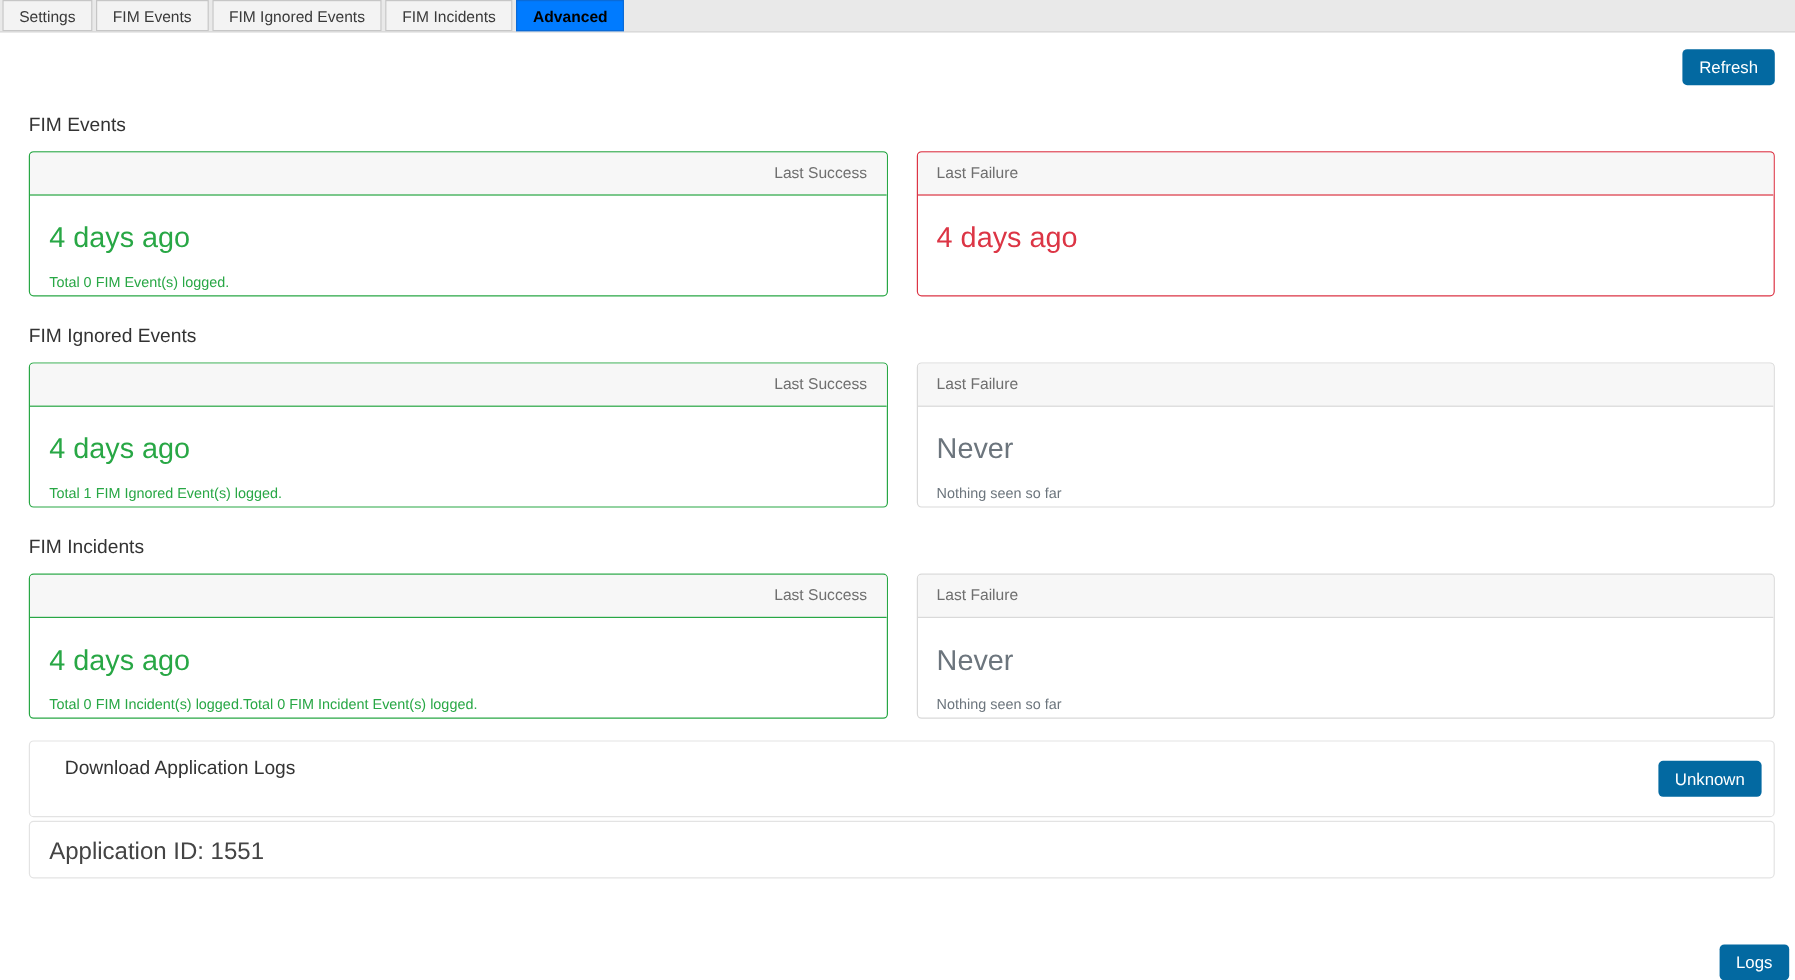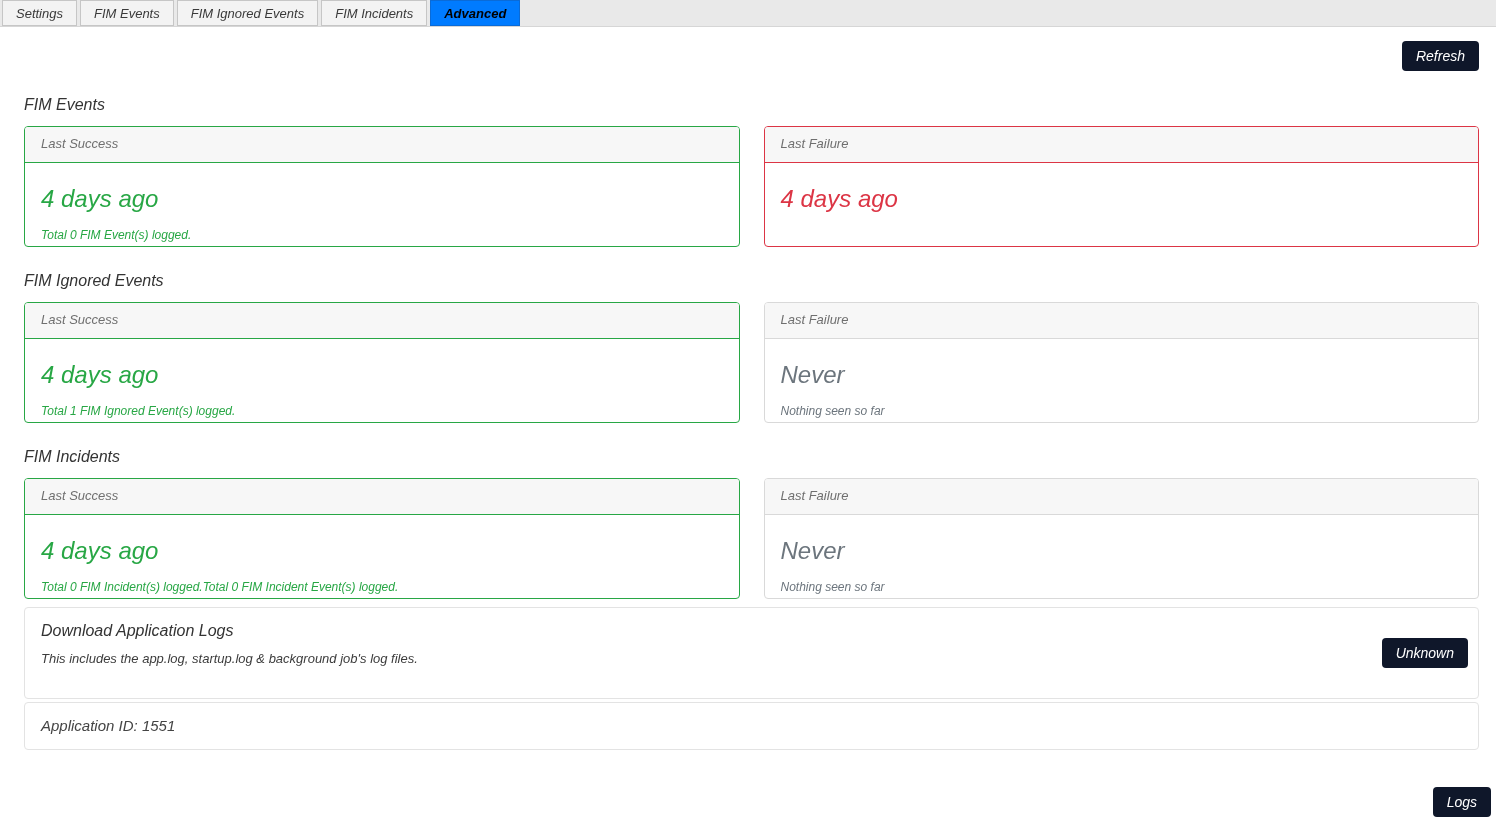"Settings" * { font-style: italic -> none }
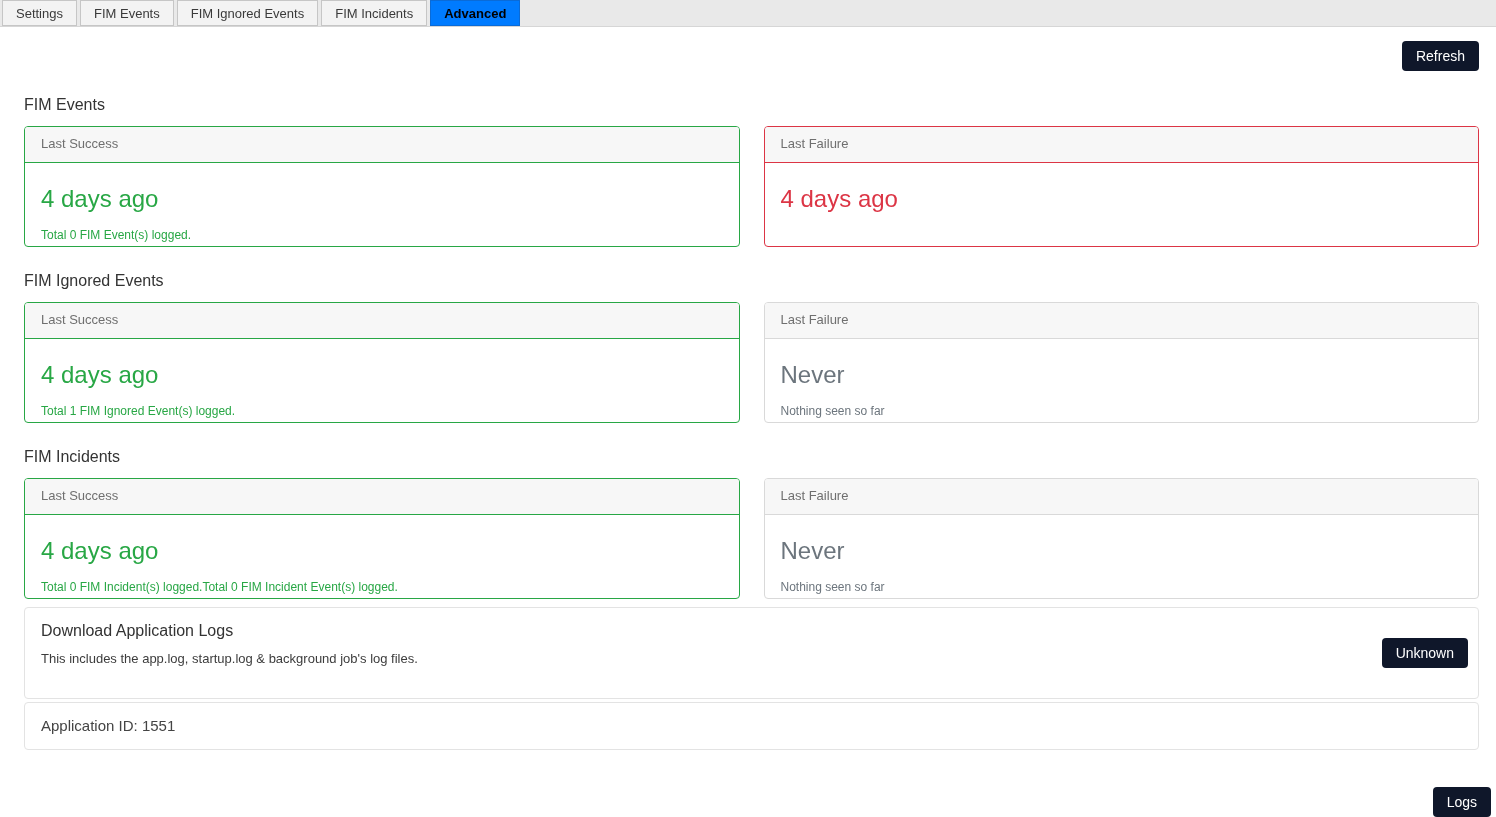"Refresh" .btn { background: #0f172a -> #0369a1 }
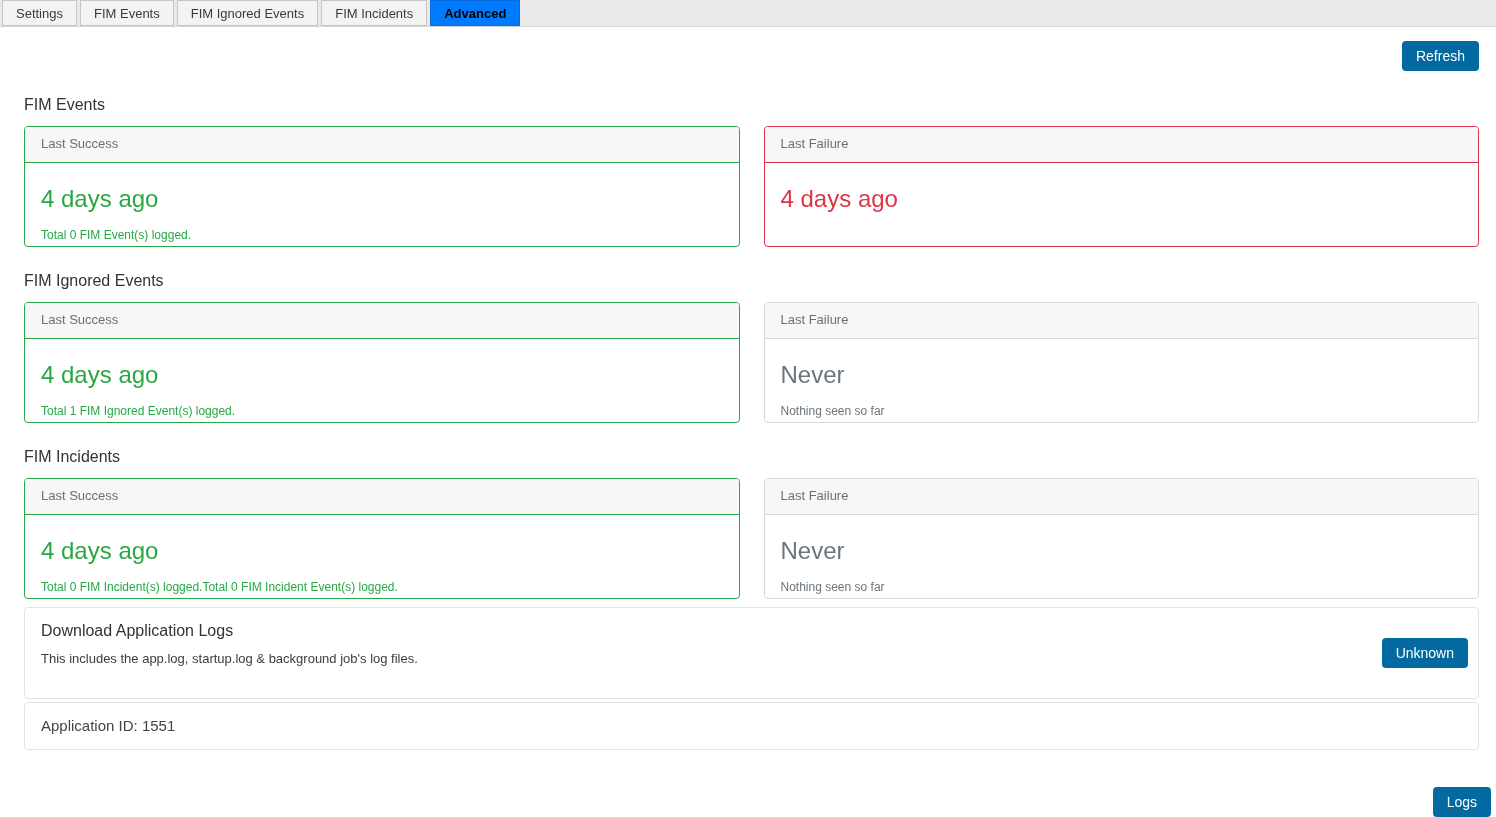"Last Success" .card.success .card-header { text-align: none -> right }
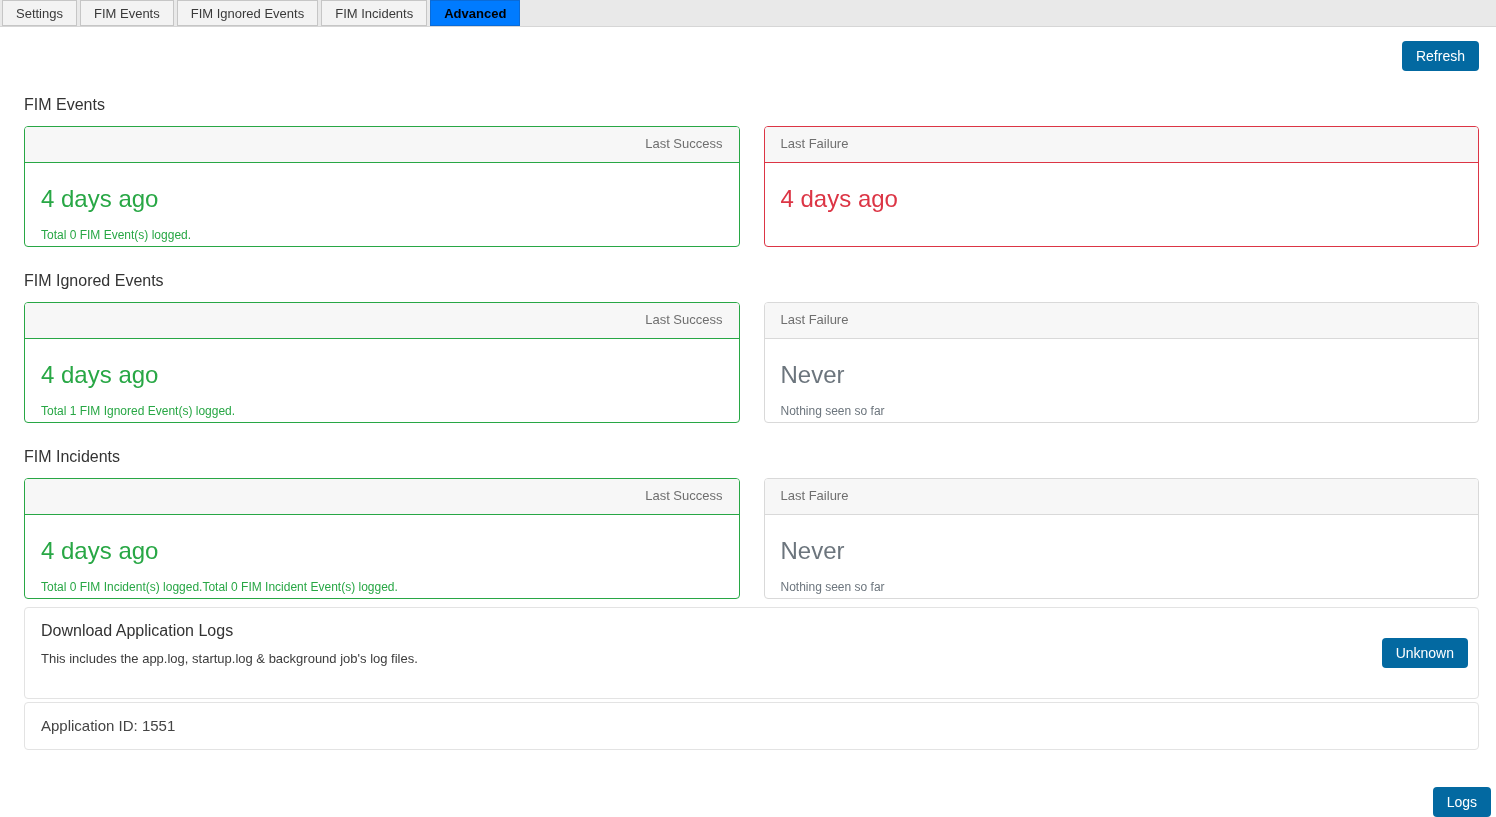"Download Application Logs" .panel.download { height: 92px -> 64px; margin-top: 8px -> 18px; padding: 14px 16px -> 14px 29px }
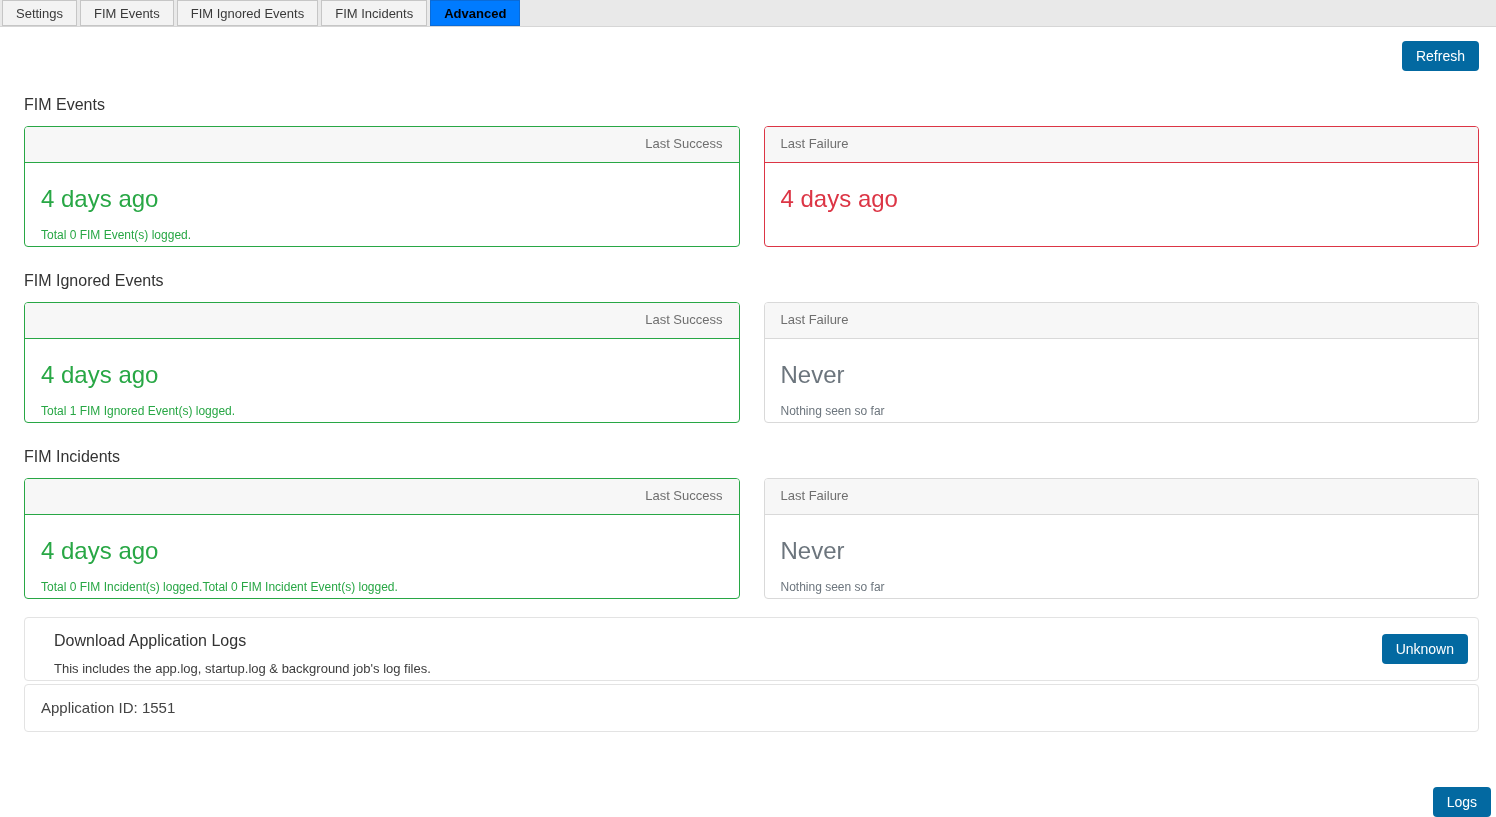"This includes the app.log, startup.log" div.panel-desc { html: <div>This includes the app.log, startup.log &amp; background job's log files.</div> -> none }
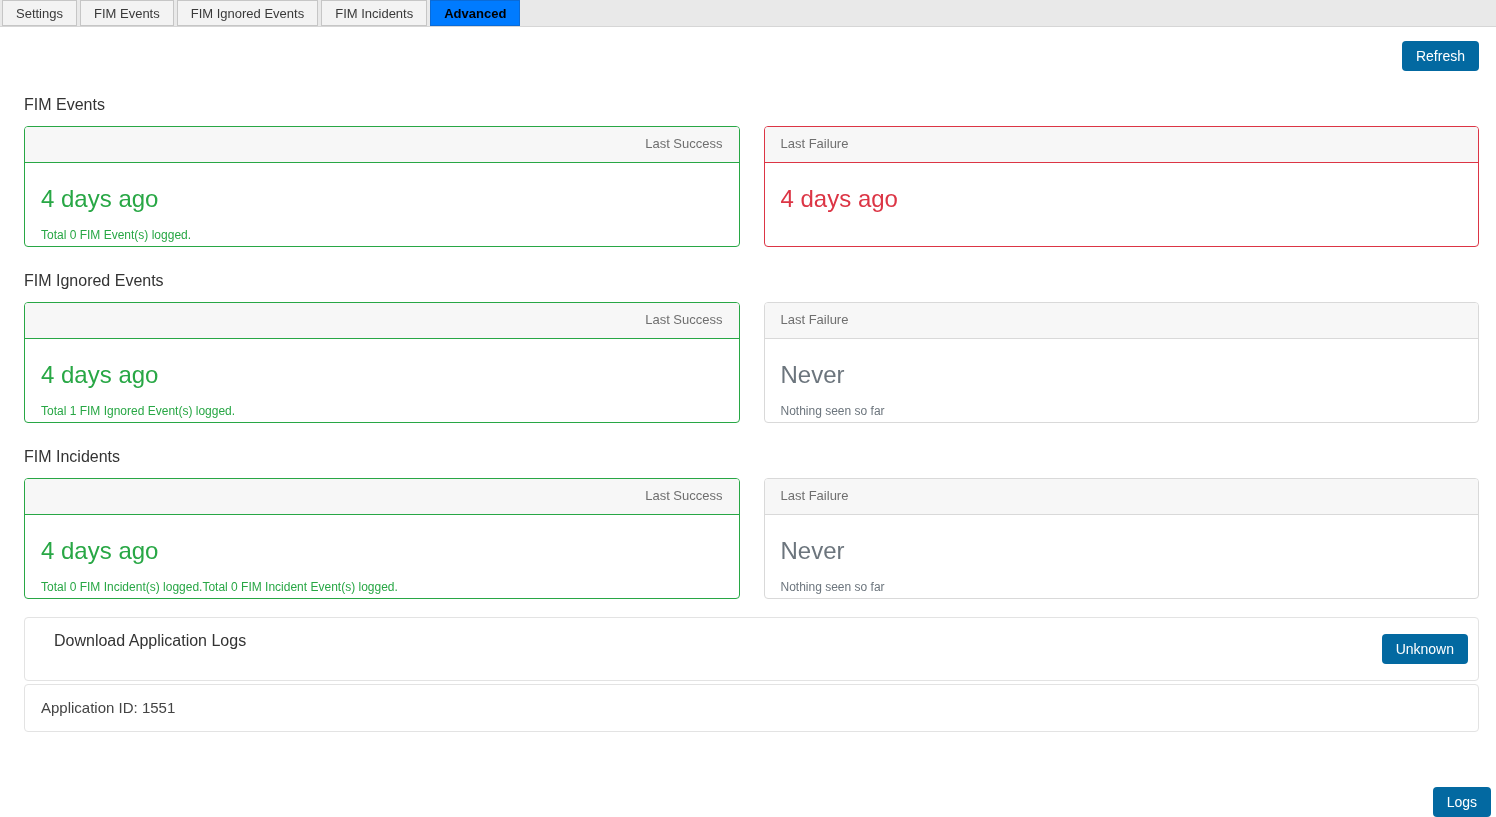"Application ID: 1551" .panel.appid { font-size: 15px -> 20px }
